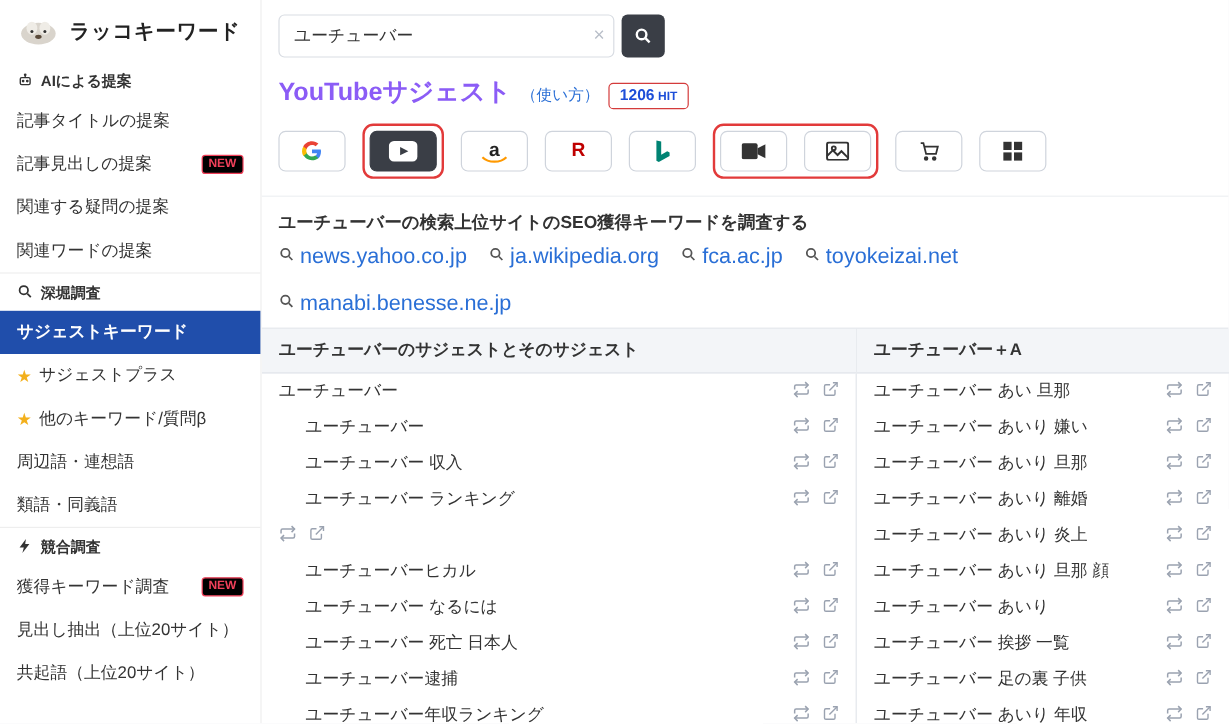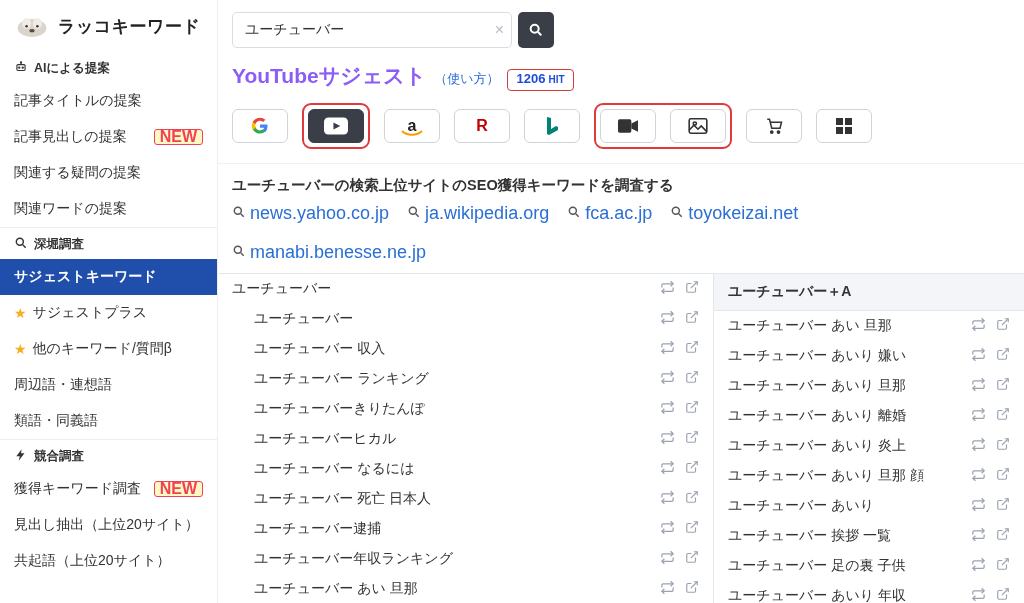"NEW" .sb-item .new-badge { background: #fef9c3 -> #000000; font-size: 16px -> 10px }
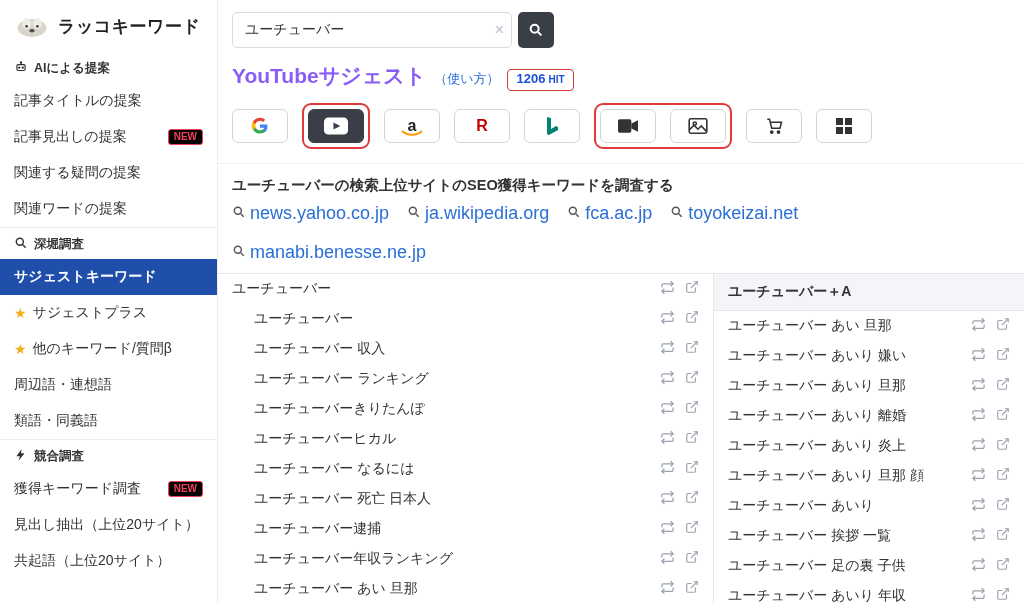"ユーチューバーのサジェストとそのサジェスト" div.col-head { html: none -> <div>ユーチューバーのサジェストとそのサジェスト</div> }
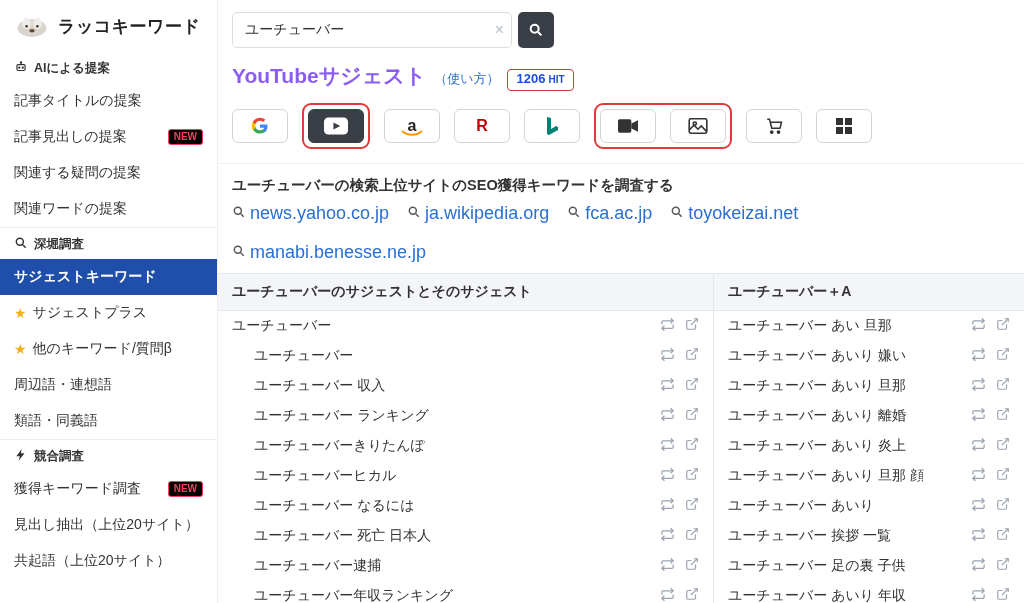"ユーチューバーきりたんぽ" span.kw { html: <span>ユーチューバーきりたんぽ</span> -> none }
